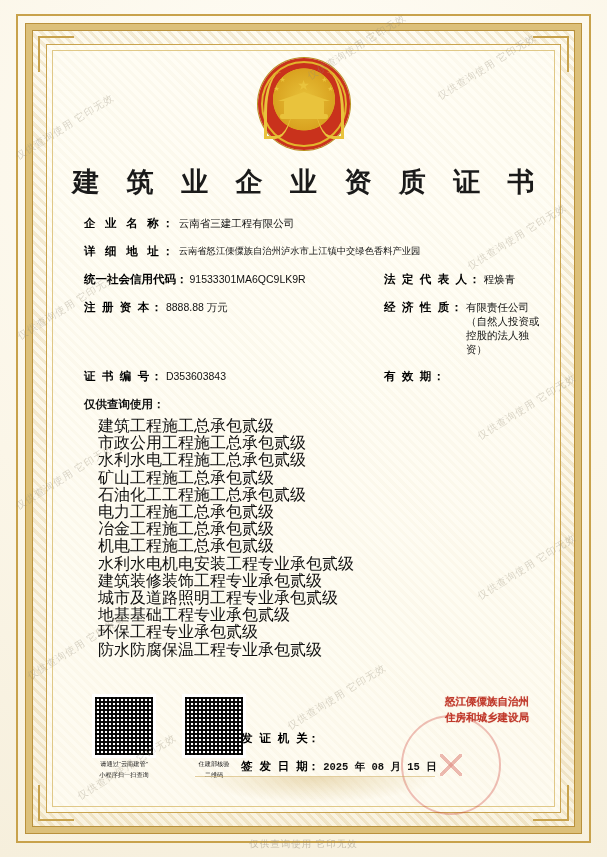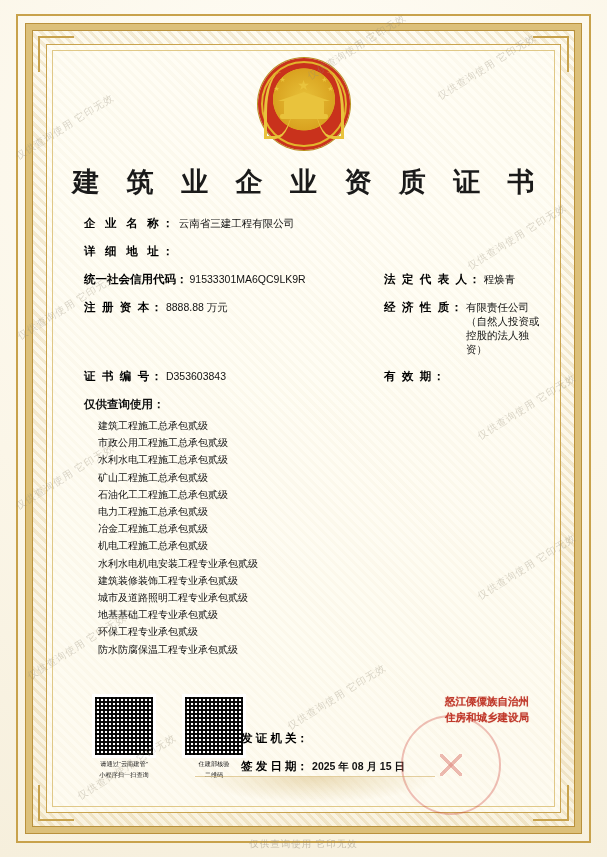"云南省怒江傈僳族自治州泸水市上江镇中交绿色香料产业园" span.val { html: none -> <span>云南省怒江傈僳族自治州泸水市上江镇中交绿色香料产业园</span> }
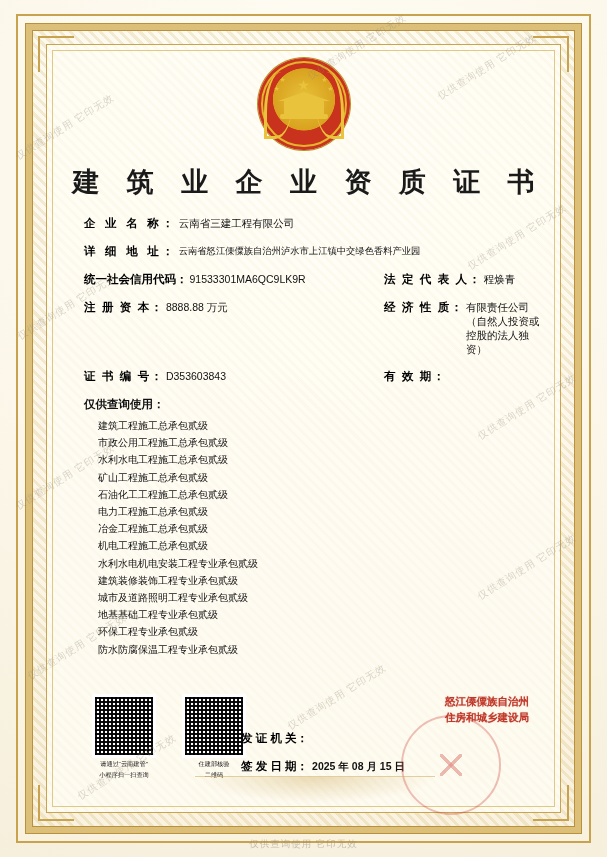"建筑工程施工总承包贰级" .qual-list li { font-size: 10px -> 16px }
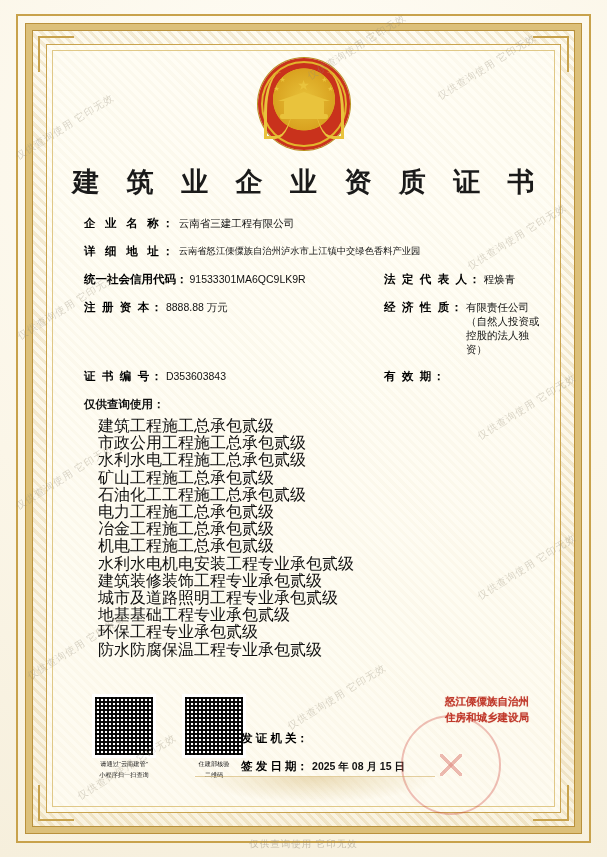"发 证 机 关：" .sign .line { font-family: none -> Liberation Mono, monospace }
